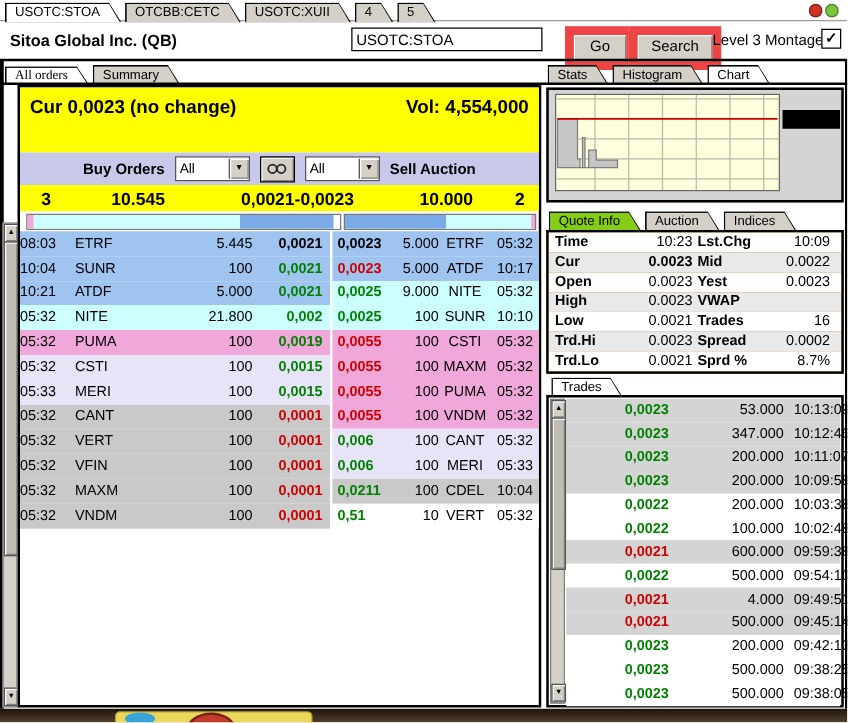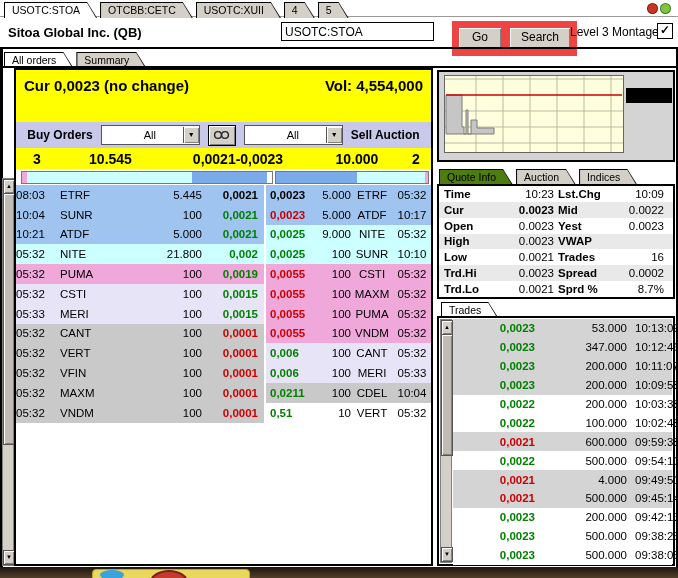"All orders" span { font-family: none -> Liberation Serif, serif }
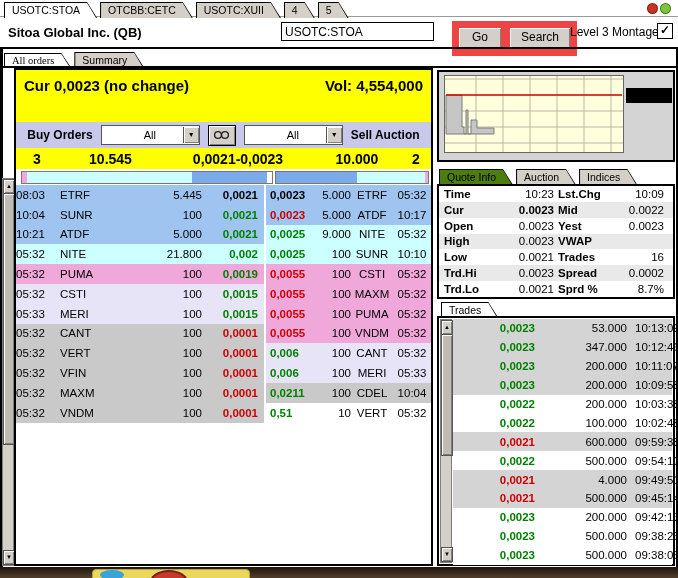"Stats" div.subtabs-r { html: none -> <div> <div><span>Stats</span></div><div><span>Histogram</span></div><div><span>Chart</span></div><div><span>TickScope</span></div> </div> }
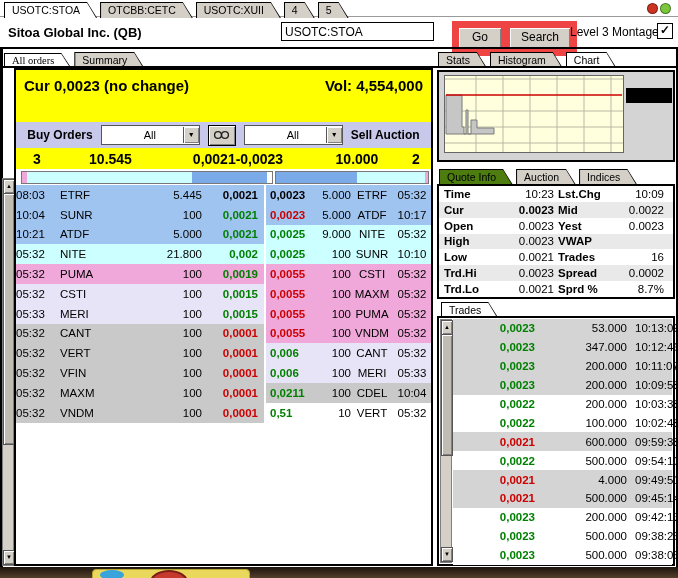"All" .combo { padding-left: 39px -> none }
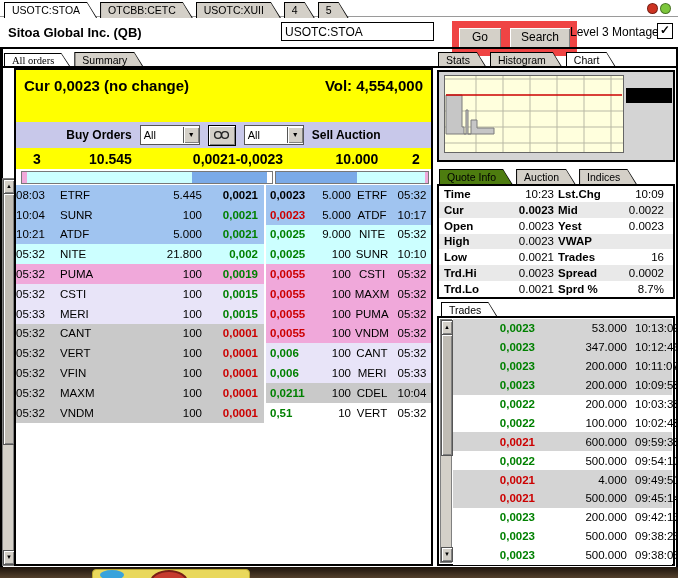"Quote Info" span { background: #4d7c0f -> #84cc16 }
